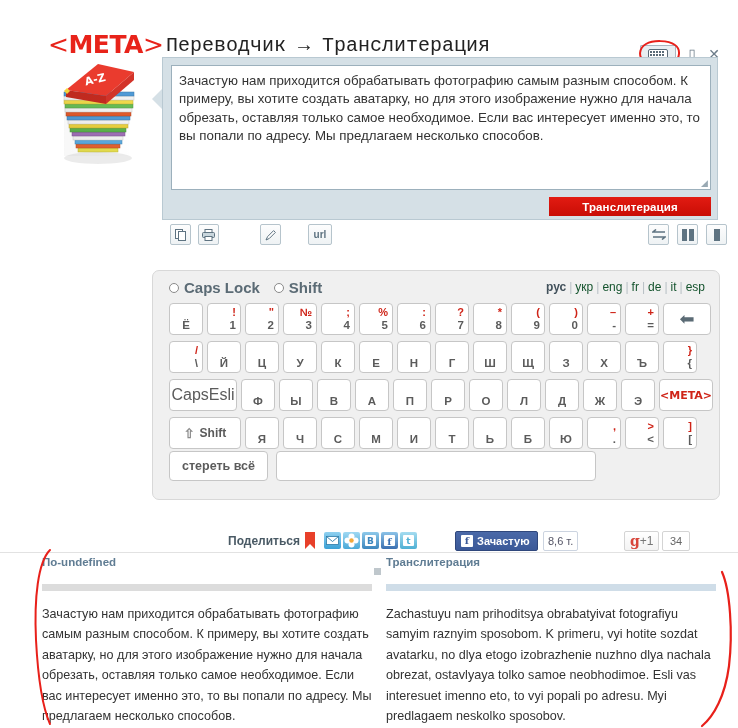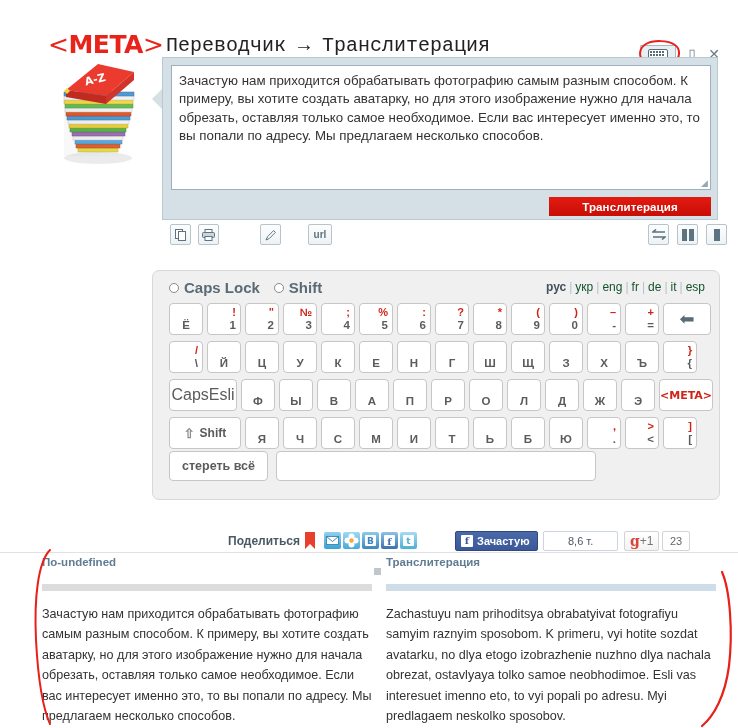"8,6 т." .fb-count { padding: 0 24px -> 0 4px }
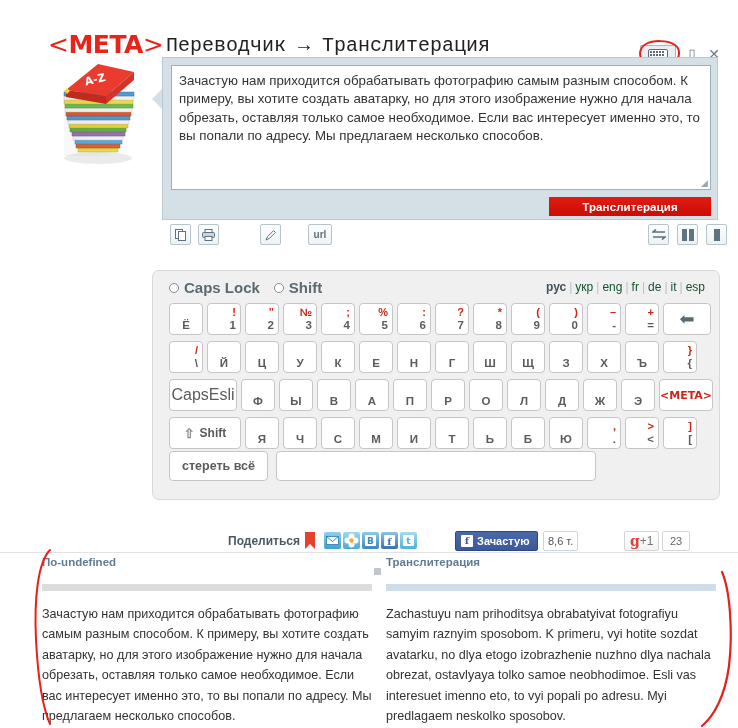"23" div.gcount { text: 23 -> 34 }
